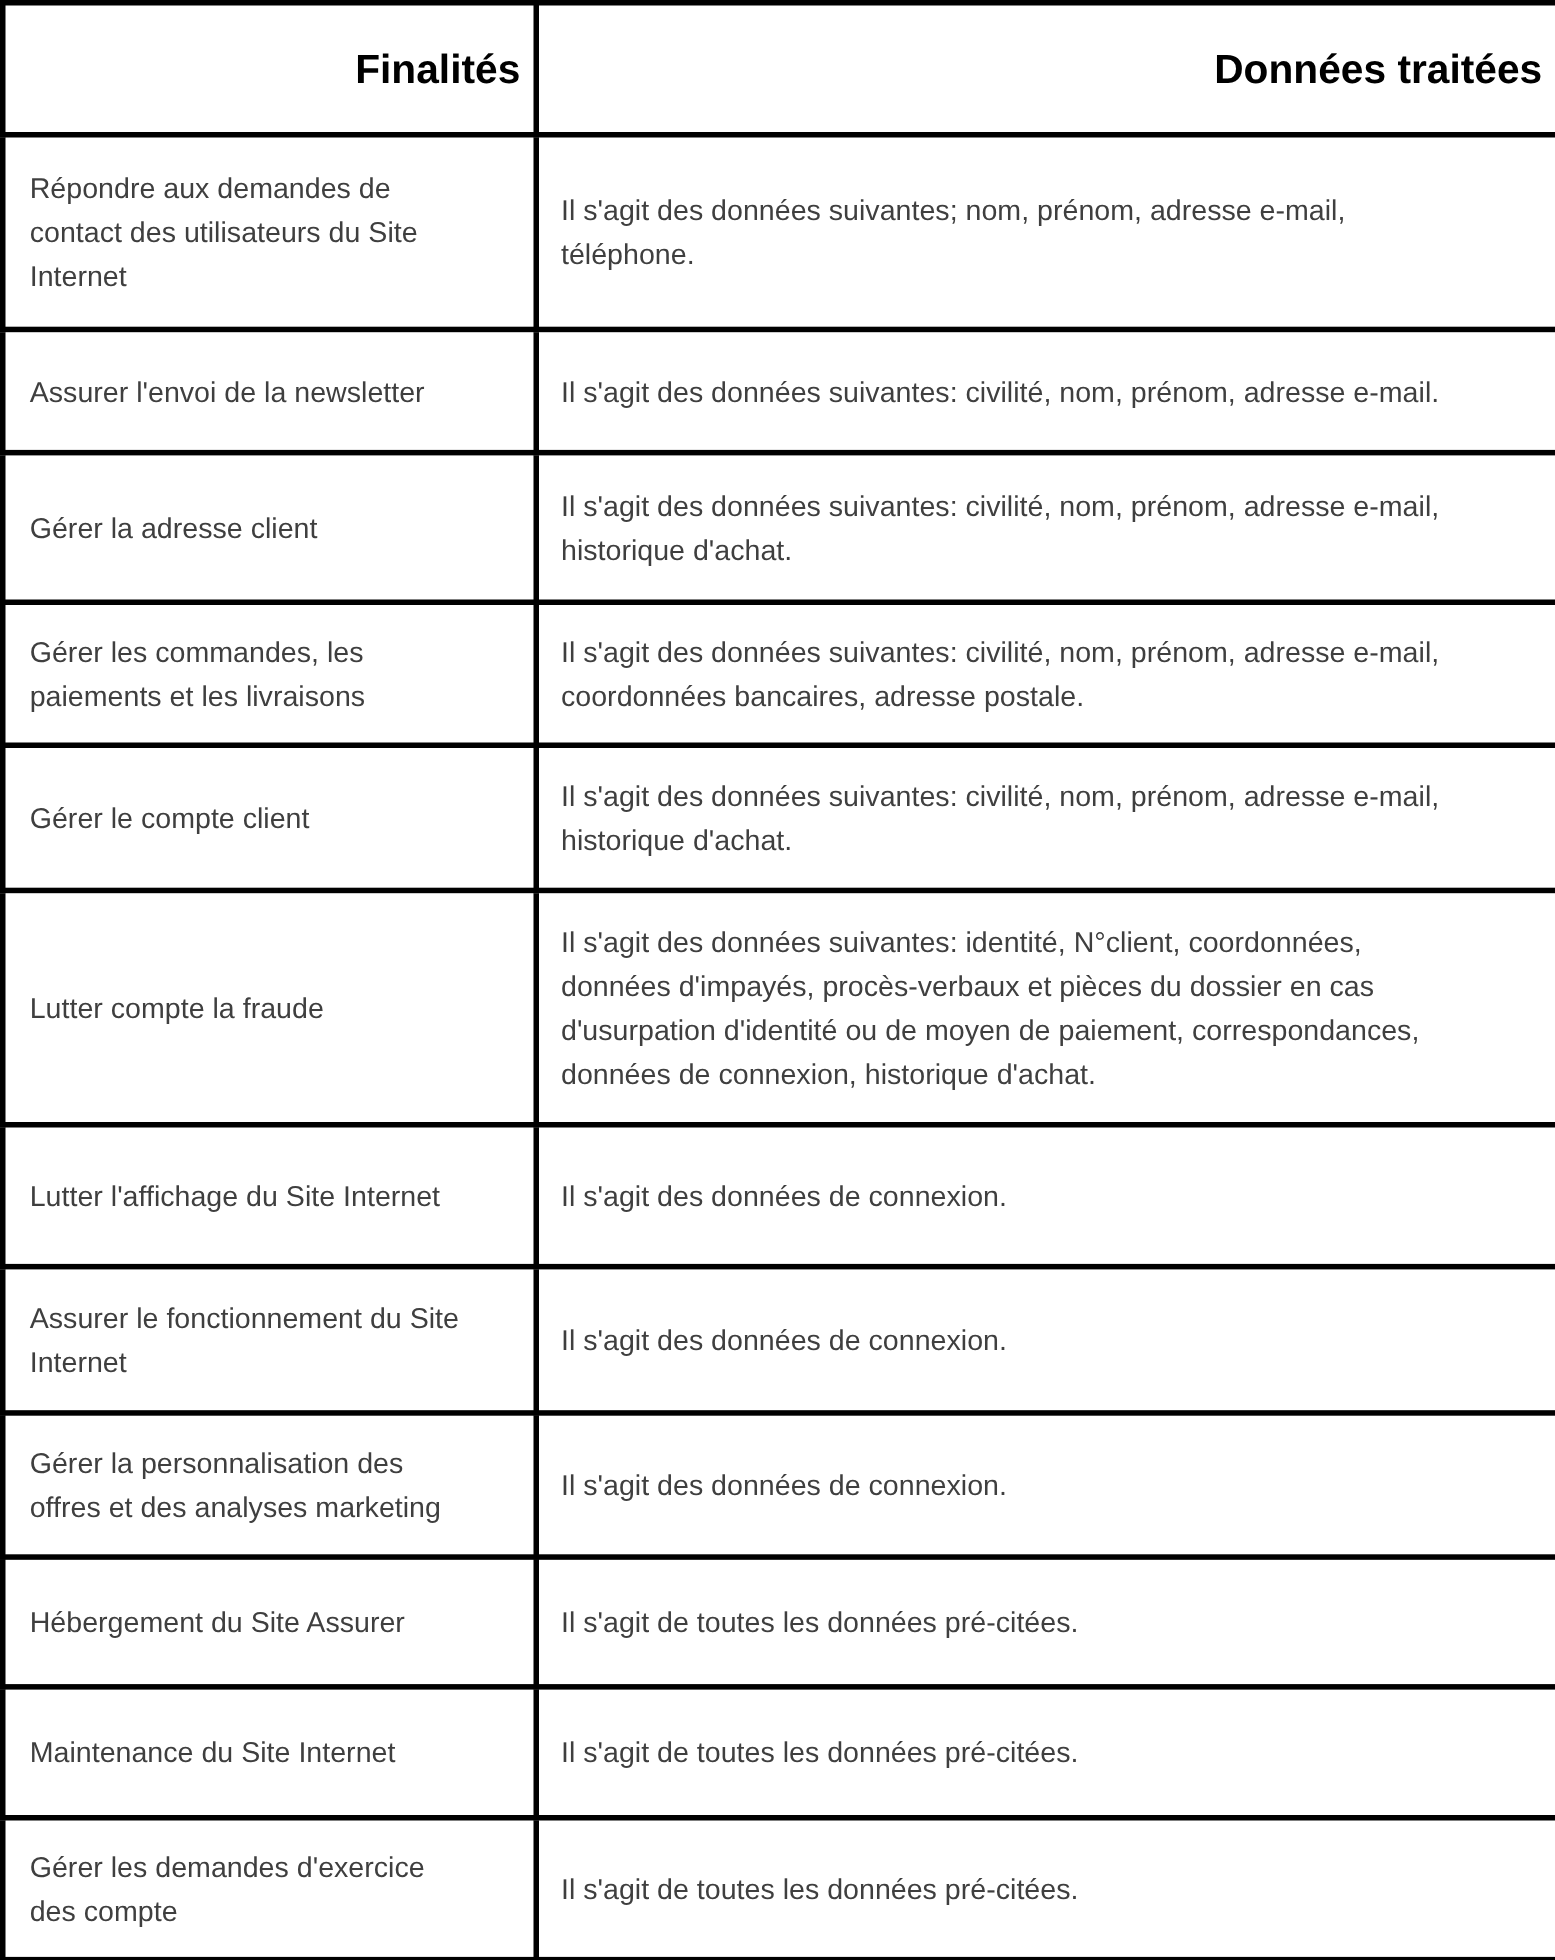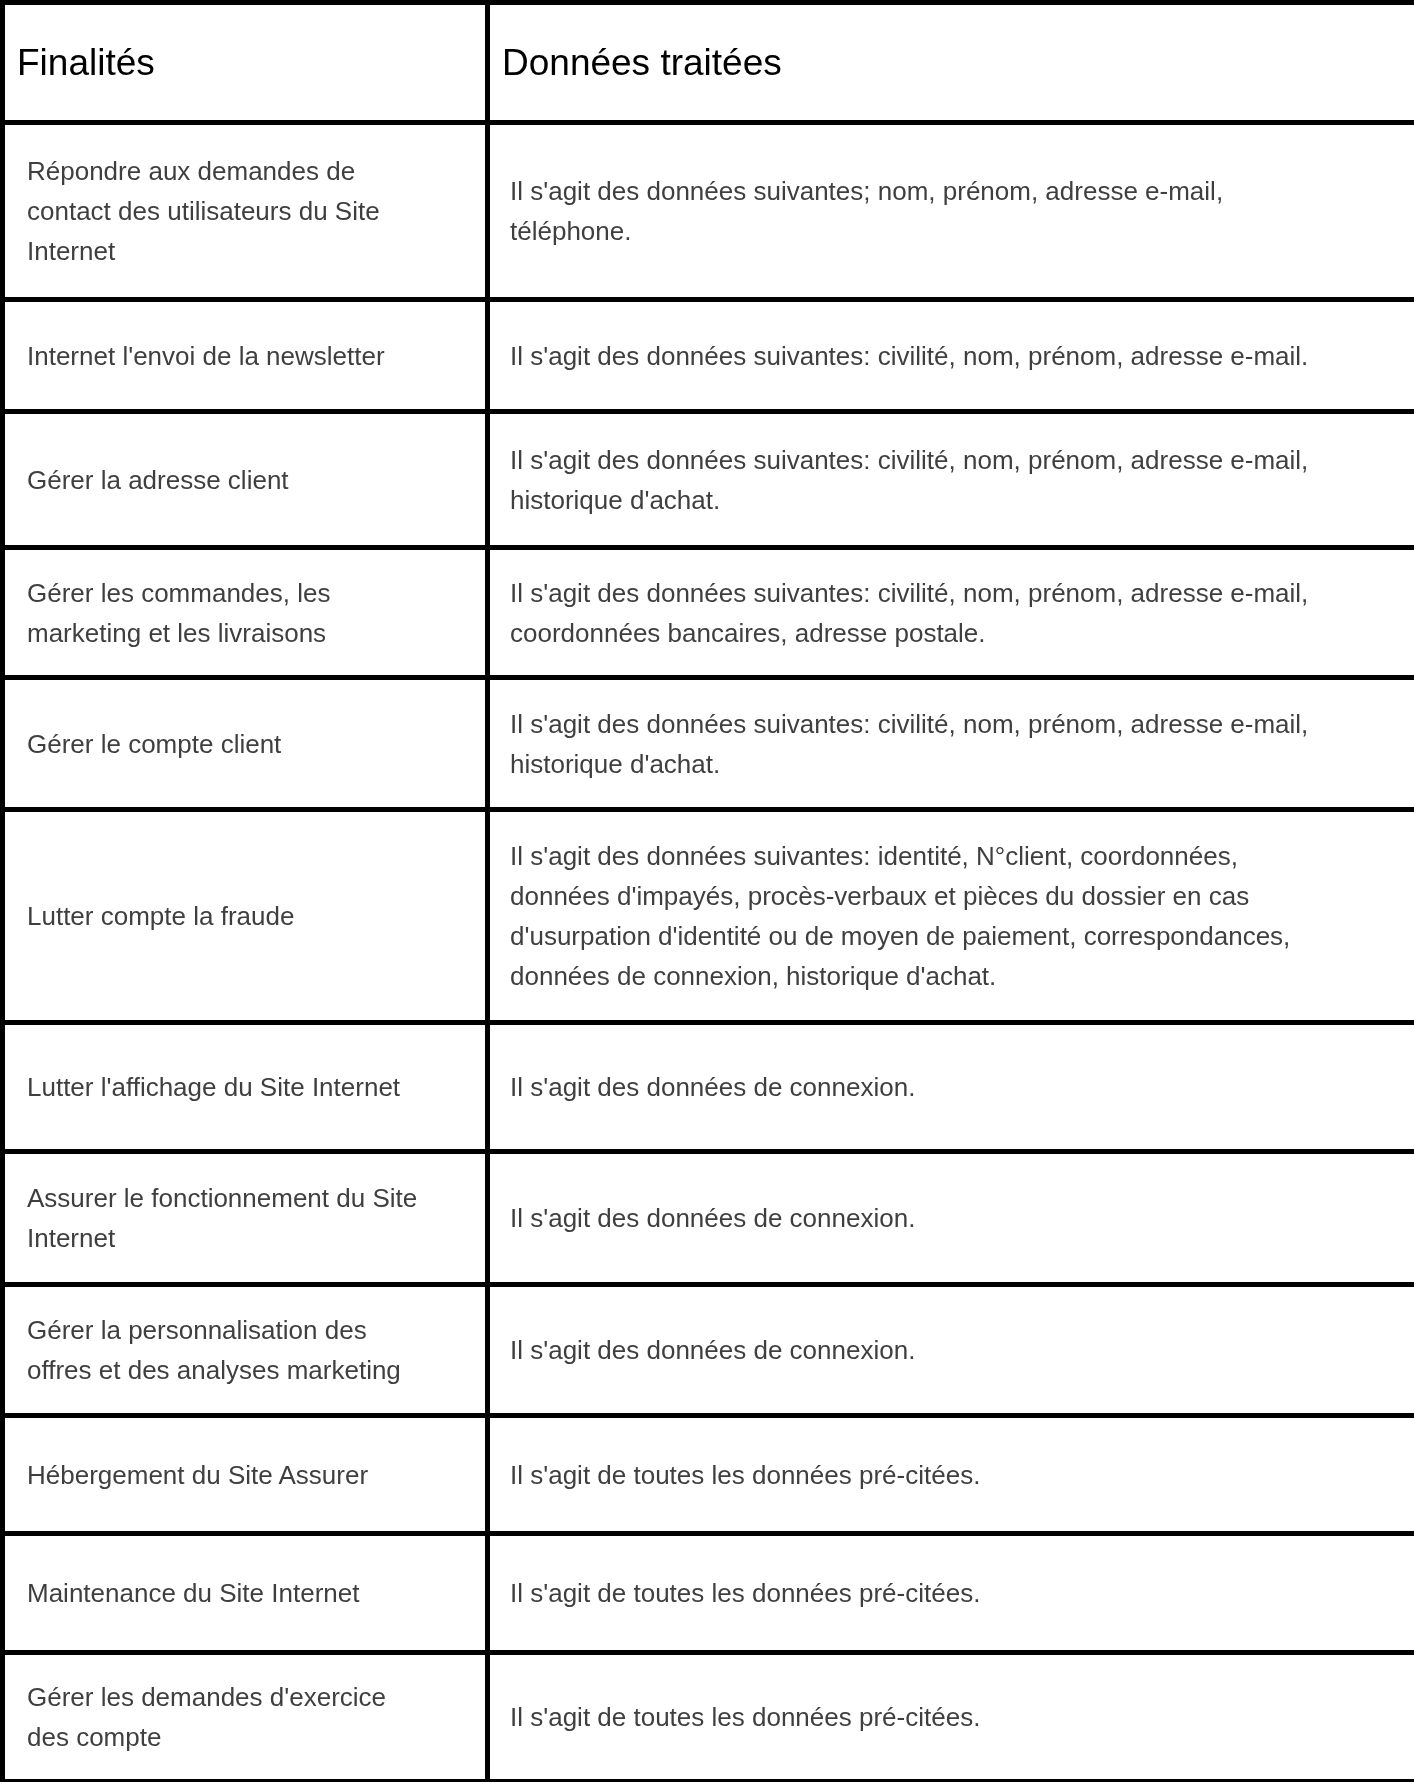"Finalités" table.data-table th { font-weight: normal -> bold; text-align: left -> right }
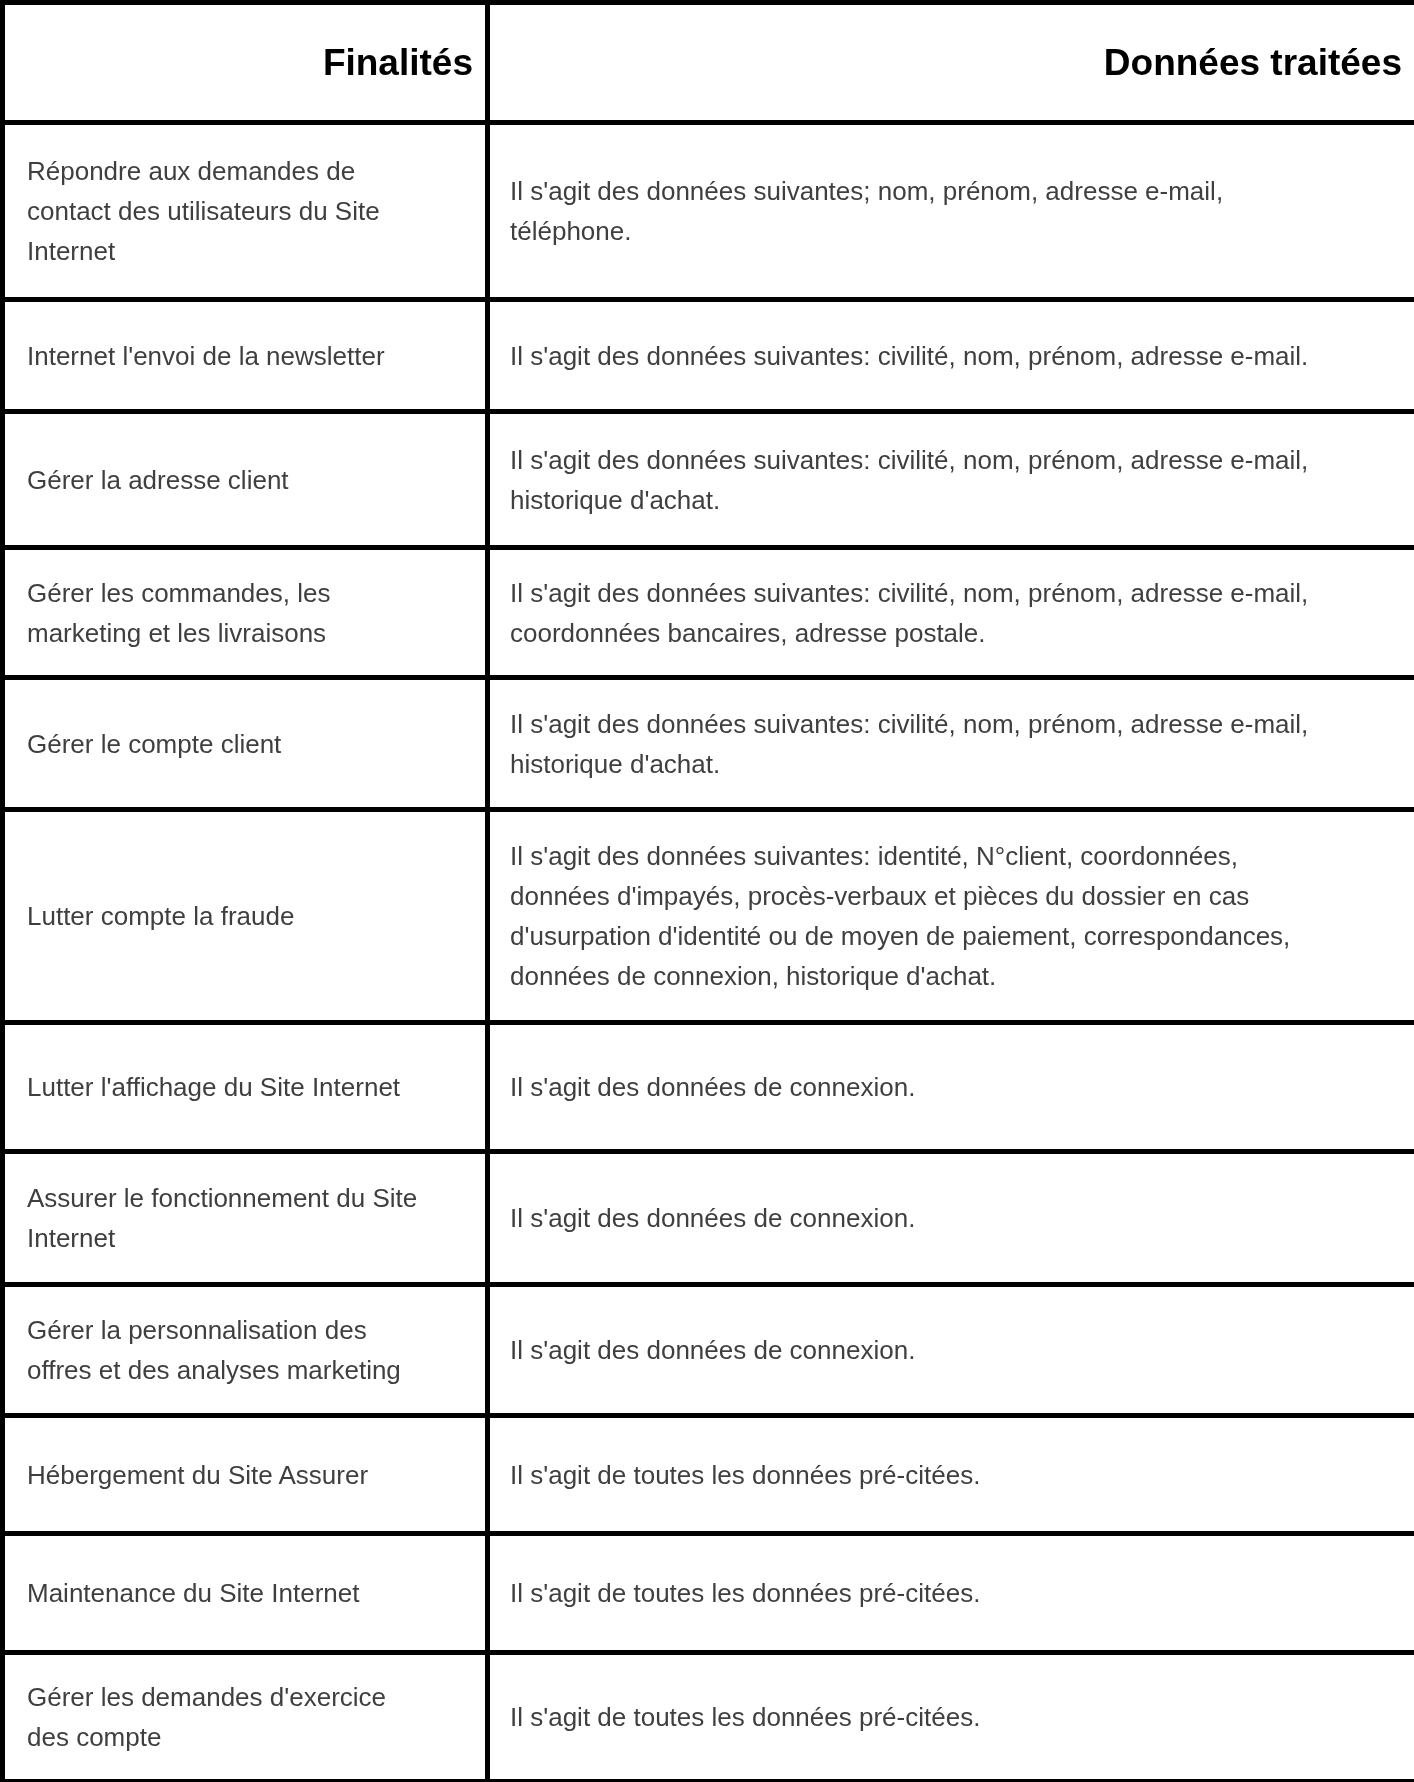"Internet l'envoi de la newsletter" td.cell-finalite { text: Internet -> Assurer }
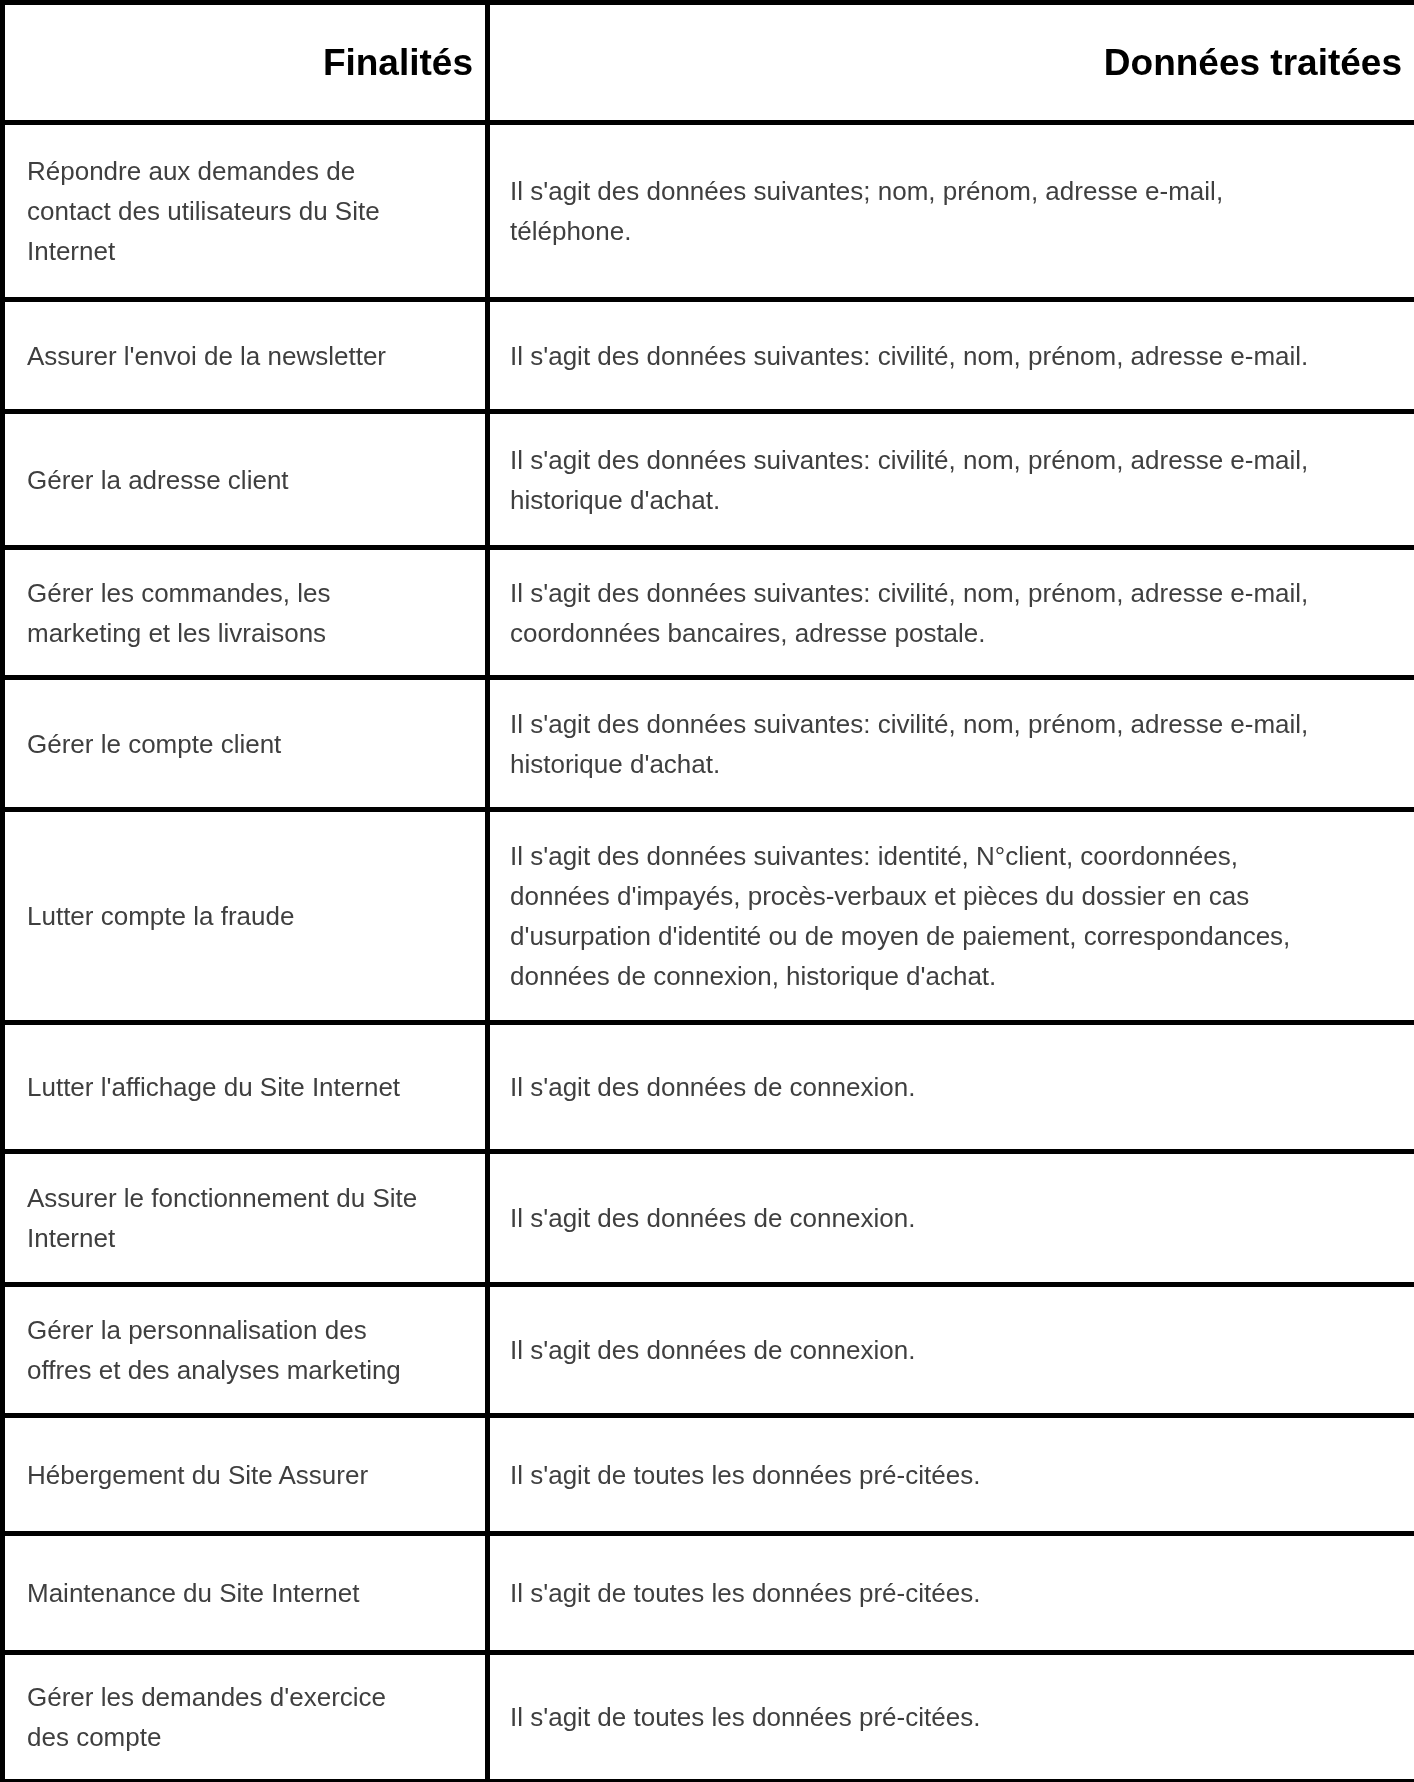"Gérer les commandes, les marketing" td.cell-finalite { text: marketing -> paiements }
